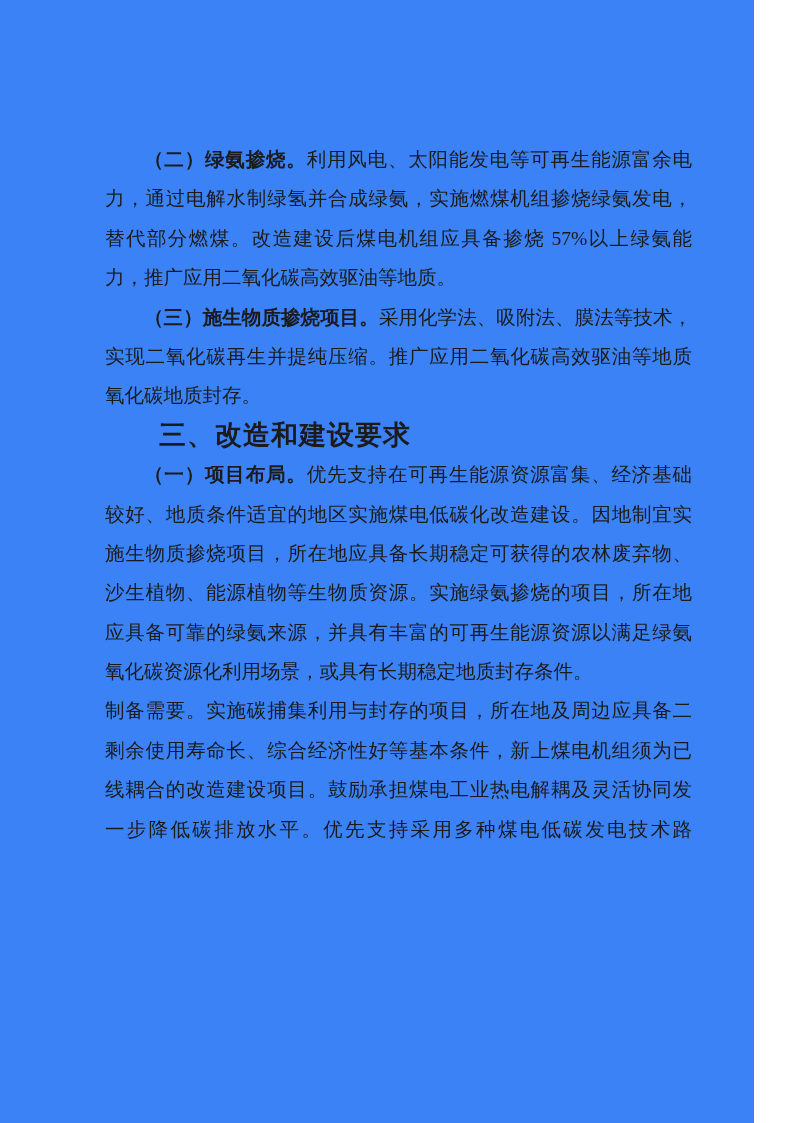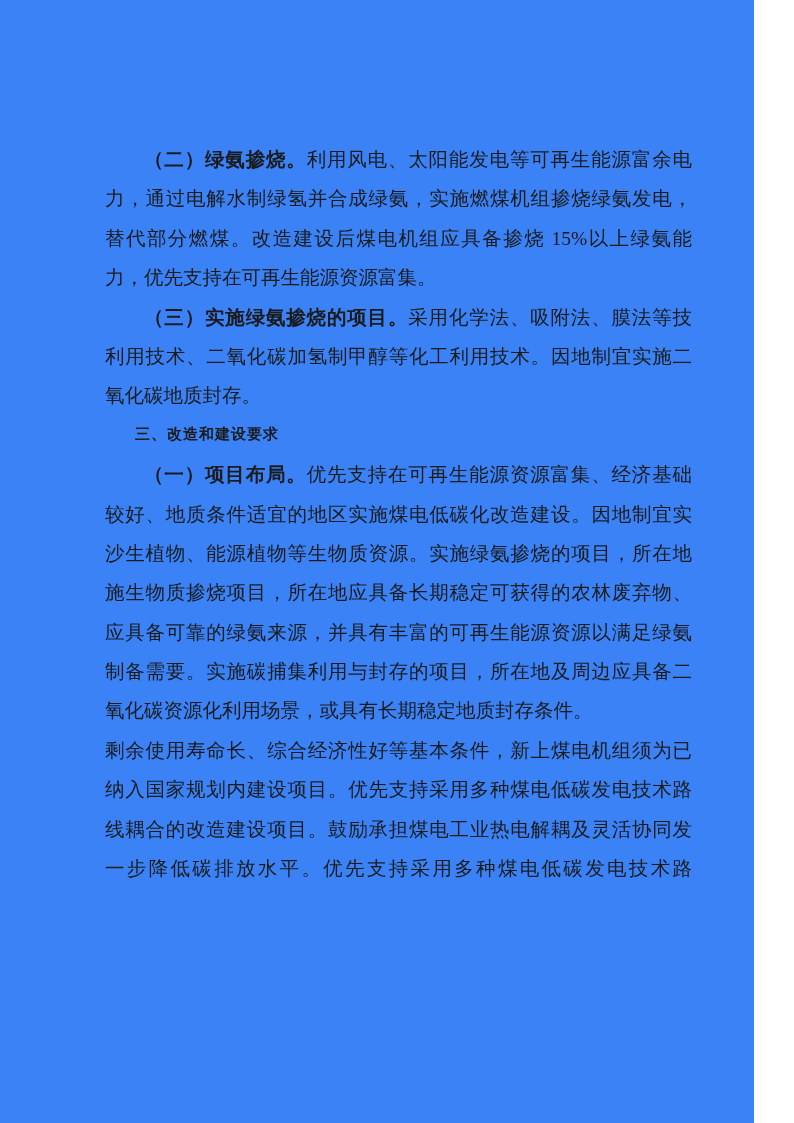"替代部分燃煤。改造建设后煤电机组应具备掺烧 15%以上绿氨能" div.line { text: 15% -> 57% }
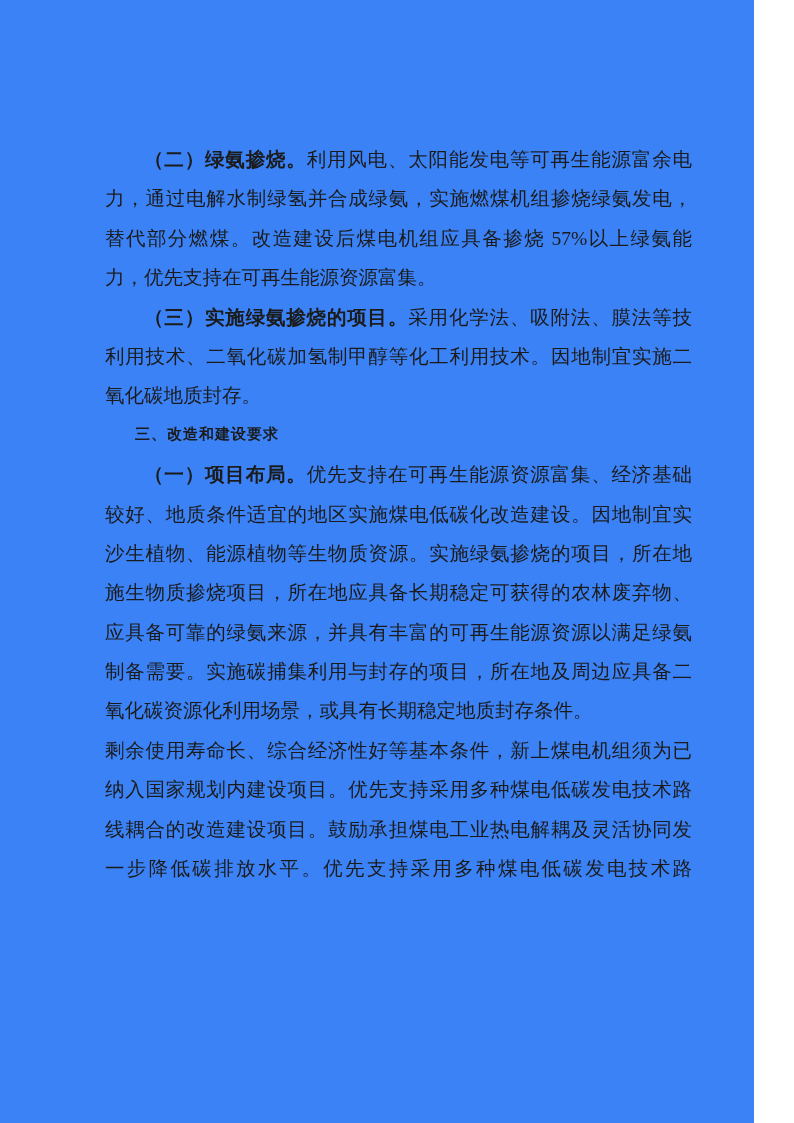"力，优先支持在可再生能源资源富集。" div.line { text: 优先支持在可再生能源资源富集 -> 推广应用二氧化碳高效驱油等地质 }
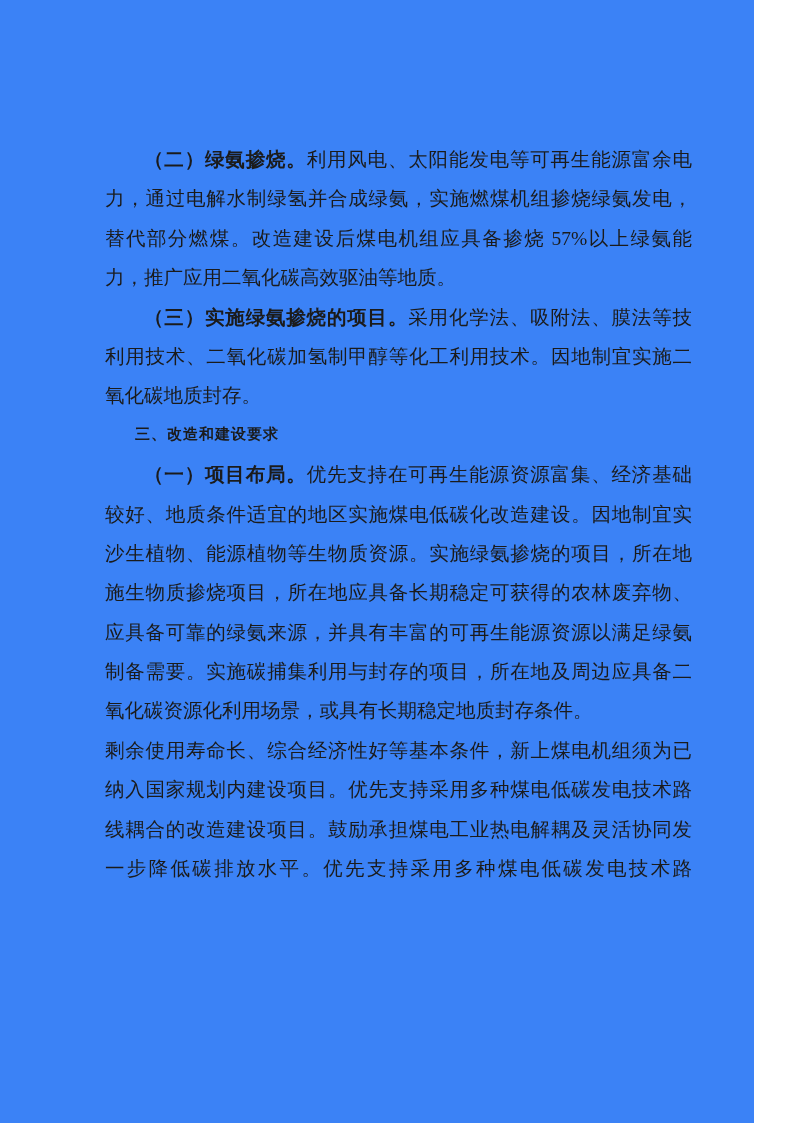"（三）实施绿氨掺烧的项目。" span.lead { text: 实施绿氨掺烧的 -> 施生物质掺烧 }
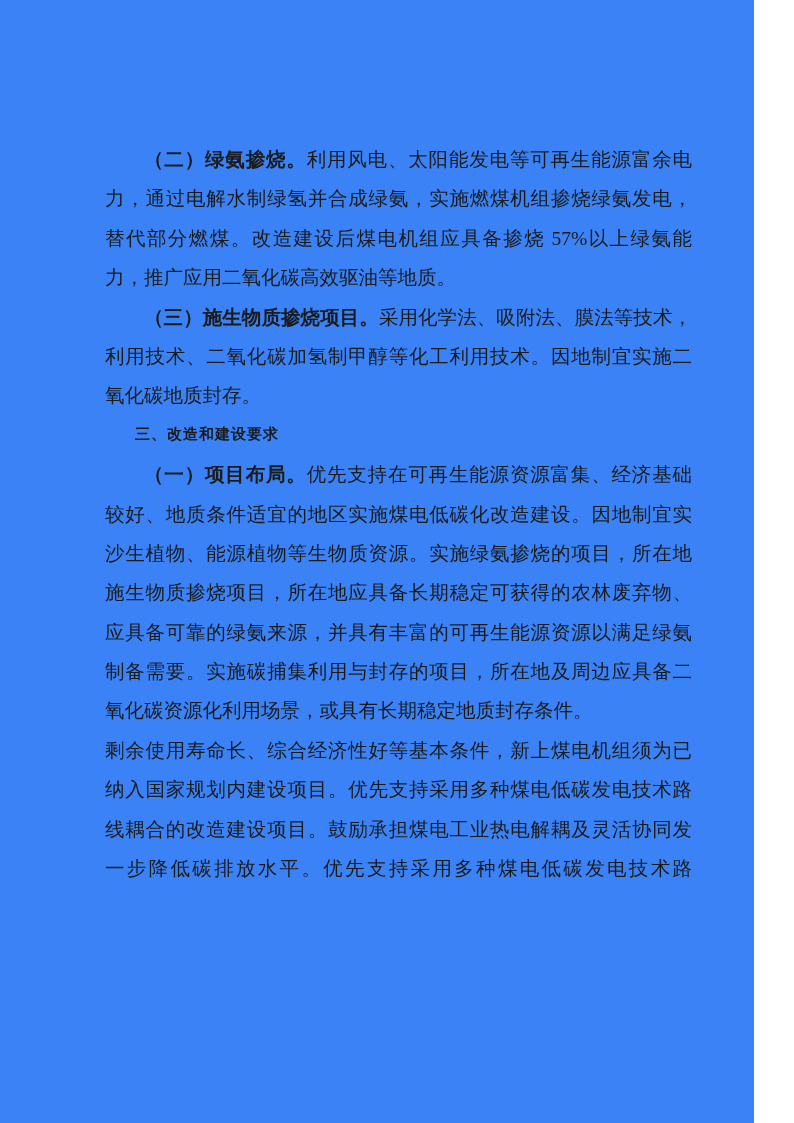"实现二氧化碳再生并提纯压缩。推广应用二氧化碳高效驱油等地质" div.line { html: none -> <div>实现二氧化碳再生并提纯压缩。推广应用二氧化碳高效驱油等地质</div> }
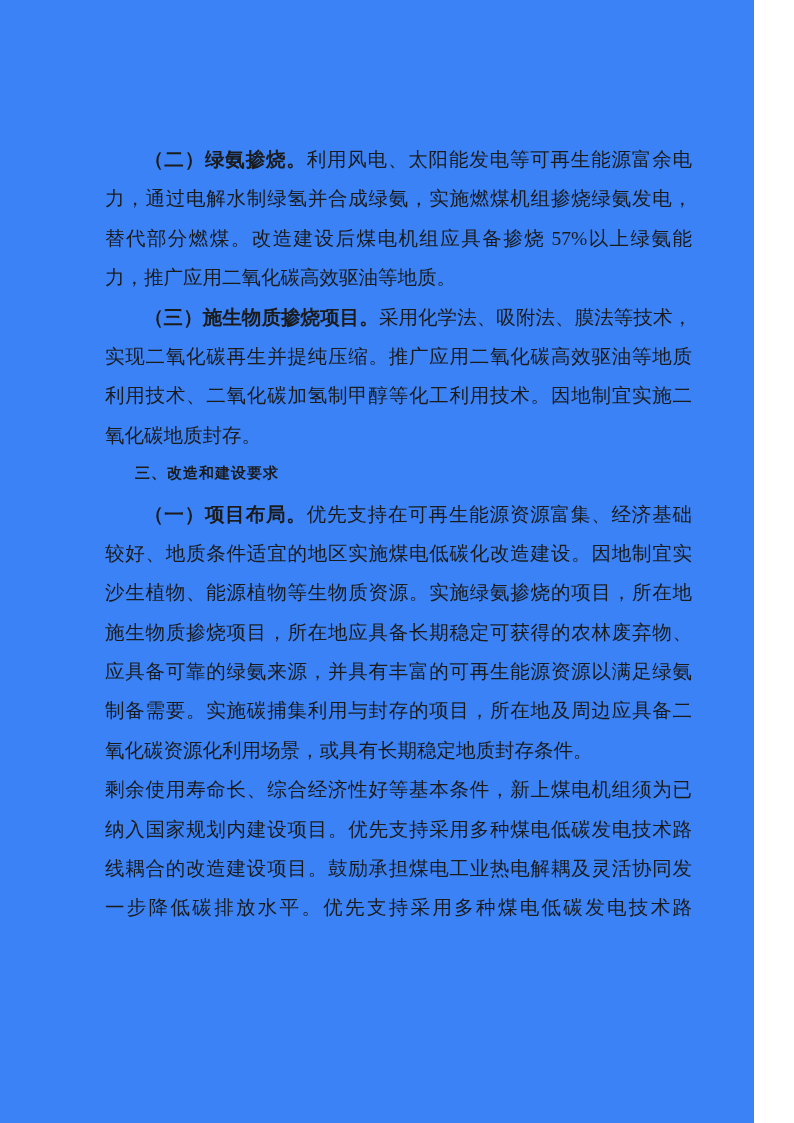"利用技术、二氧化碳加氢制甲醇等化工利用技术。因地制宜实施二" div.line { html: <div>利用技术、二氧化碳加氢制甲醇等化工利用技术。因地制宜实施二</div> -> none }
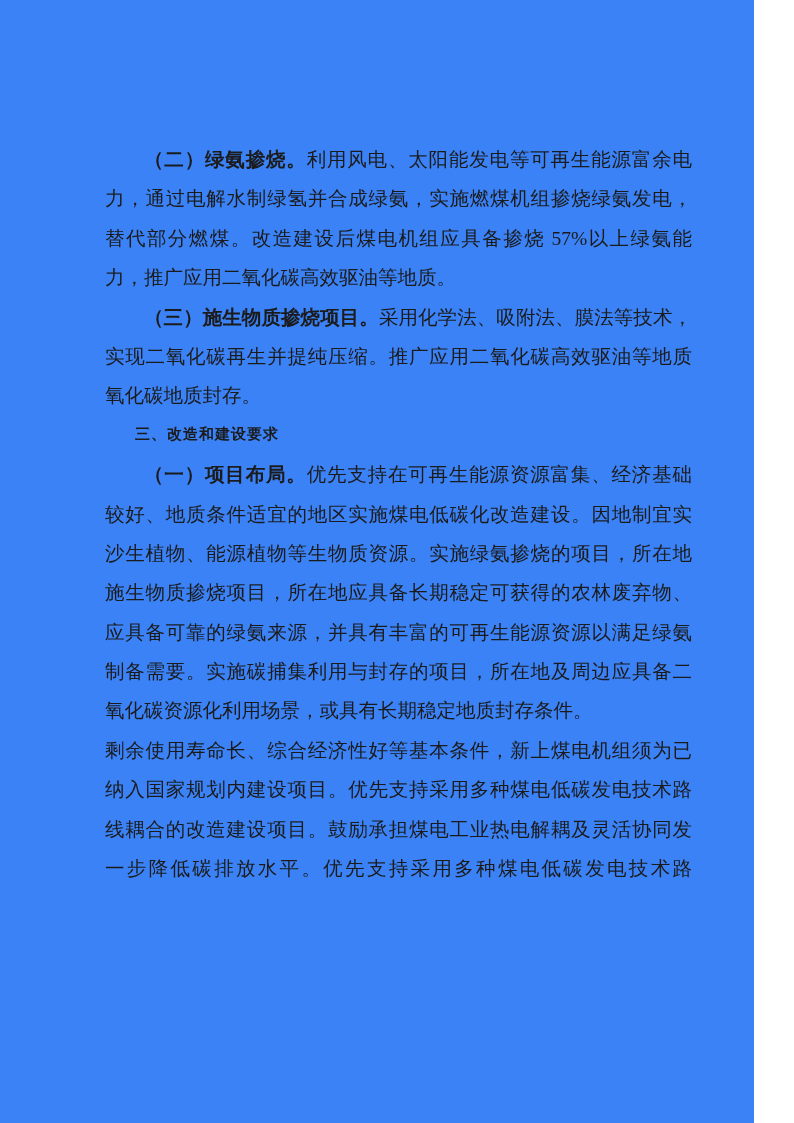"三、改造和建设要求" .para.heading .line { font-family: Liberation Mono, monospace -> Liberation Sans, sans-serif; font-size: 15px -> 27px }
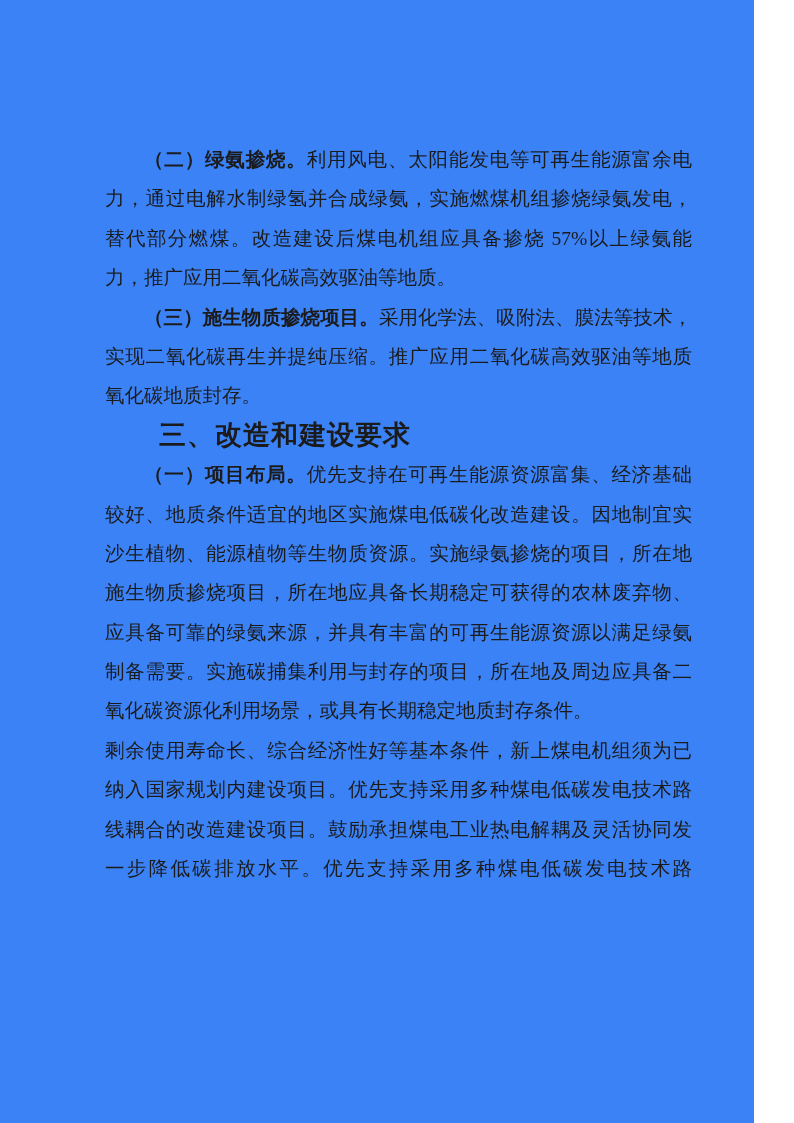"沙生植物、能源植物等生物质资源。实施绿氨掺烧的项目，所在地" div.line { order: before "施生物质掺烧项目，所在地应具备长期稳定可获得的农林废弃物、" -> after "施生物质掺烧项目，所在地应具备长期稳定可获得的农林废弃物、" }
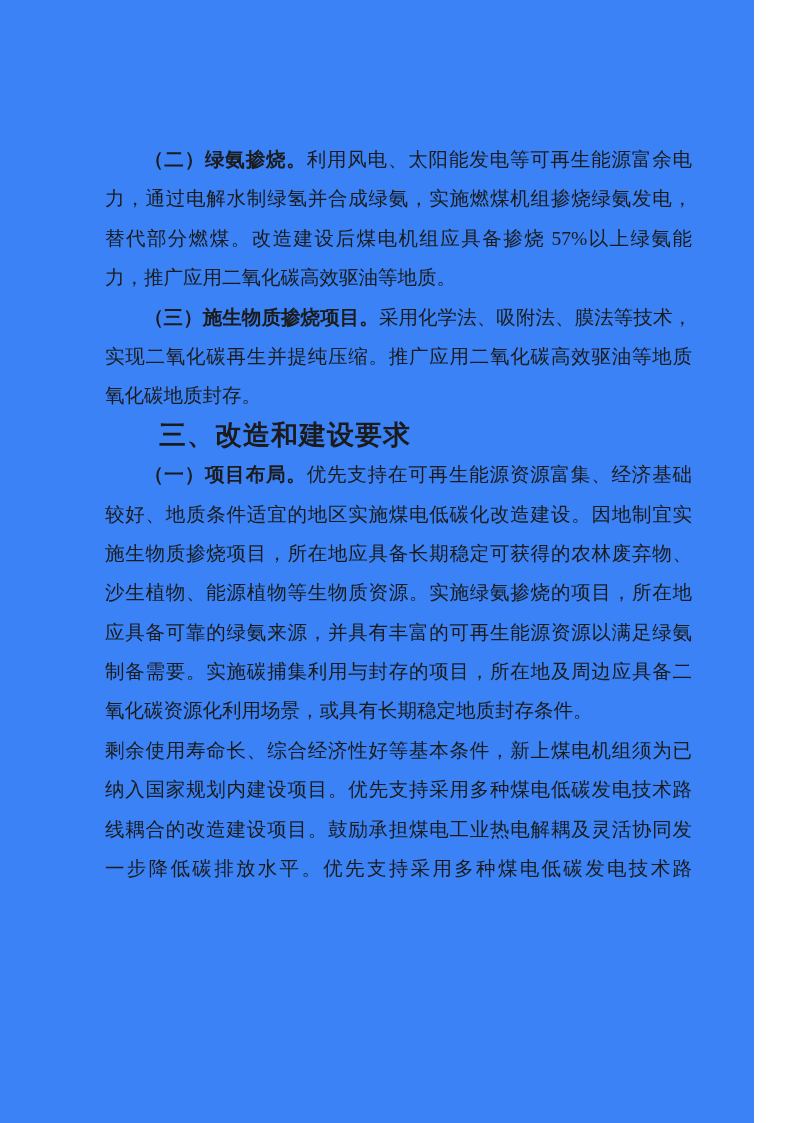"制备需要。实施碳捕集利用与封存的项目，所在地及周边应具备二" div.line { order: before "氧化碳资源化利用场景，或具有长期稳定地质封存条件。" -> after "氧化碳资源化利用场景，或具有长期稳定地质封存条件。" }
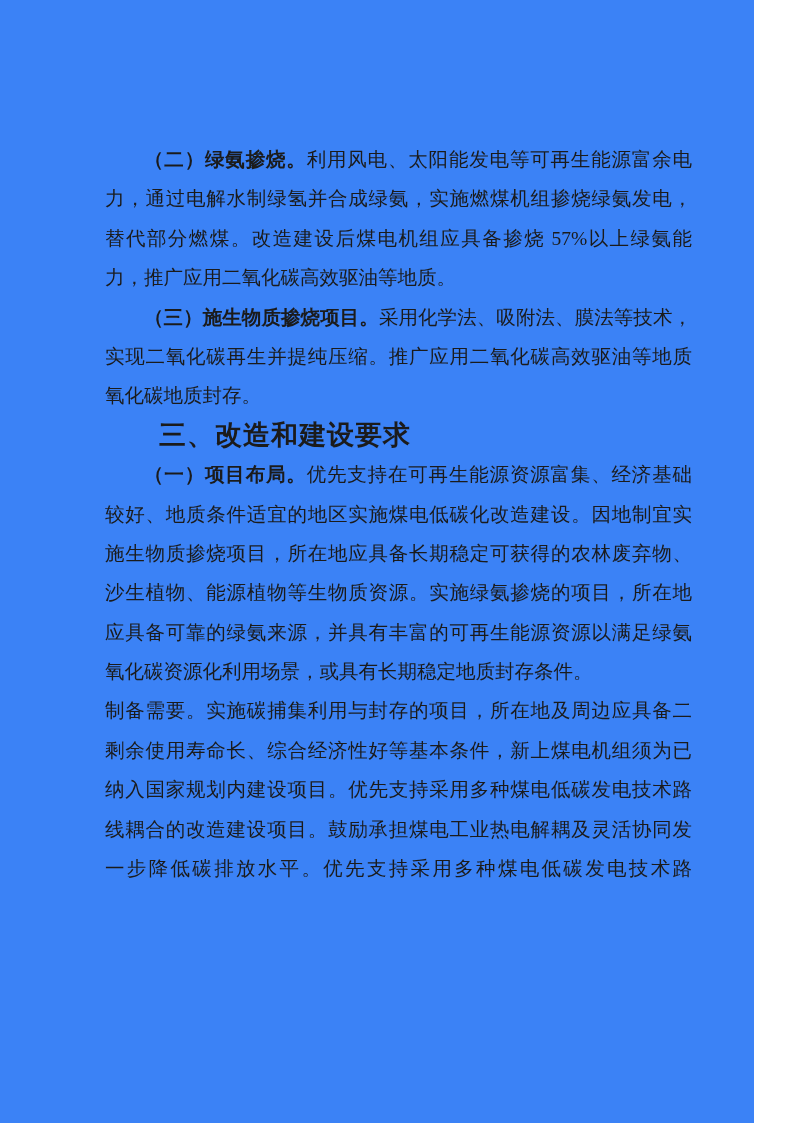"纳入国家规划内建设项目。优先支持采用多种煤电低碳发电技术路" div.line { html: <div>纳入国家规划内建设项目。优先支持采用多种煤电低碳发电技术路</div> -> none }
